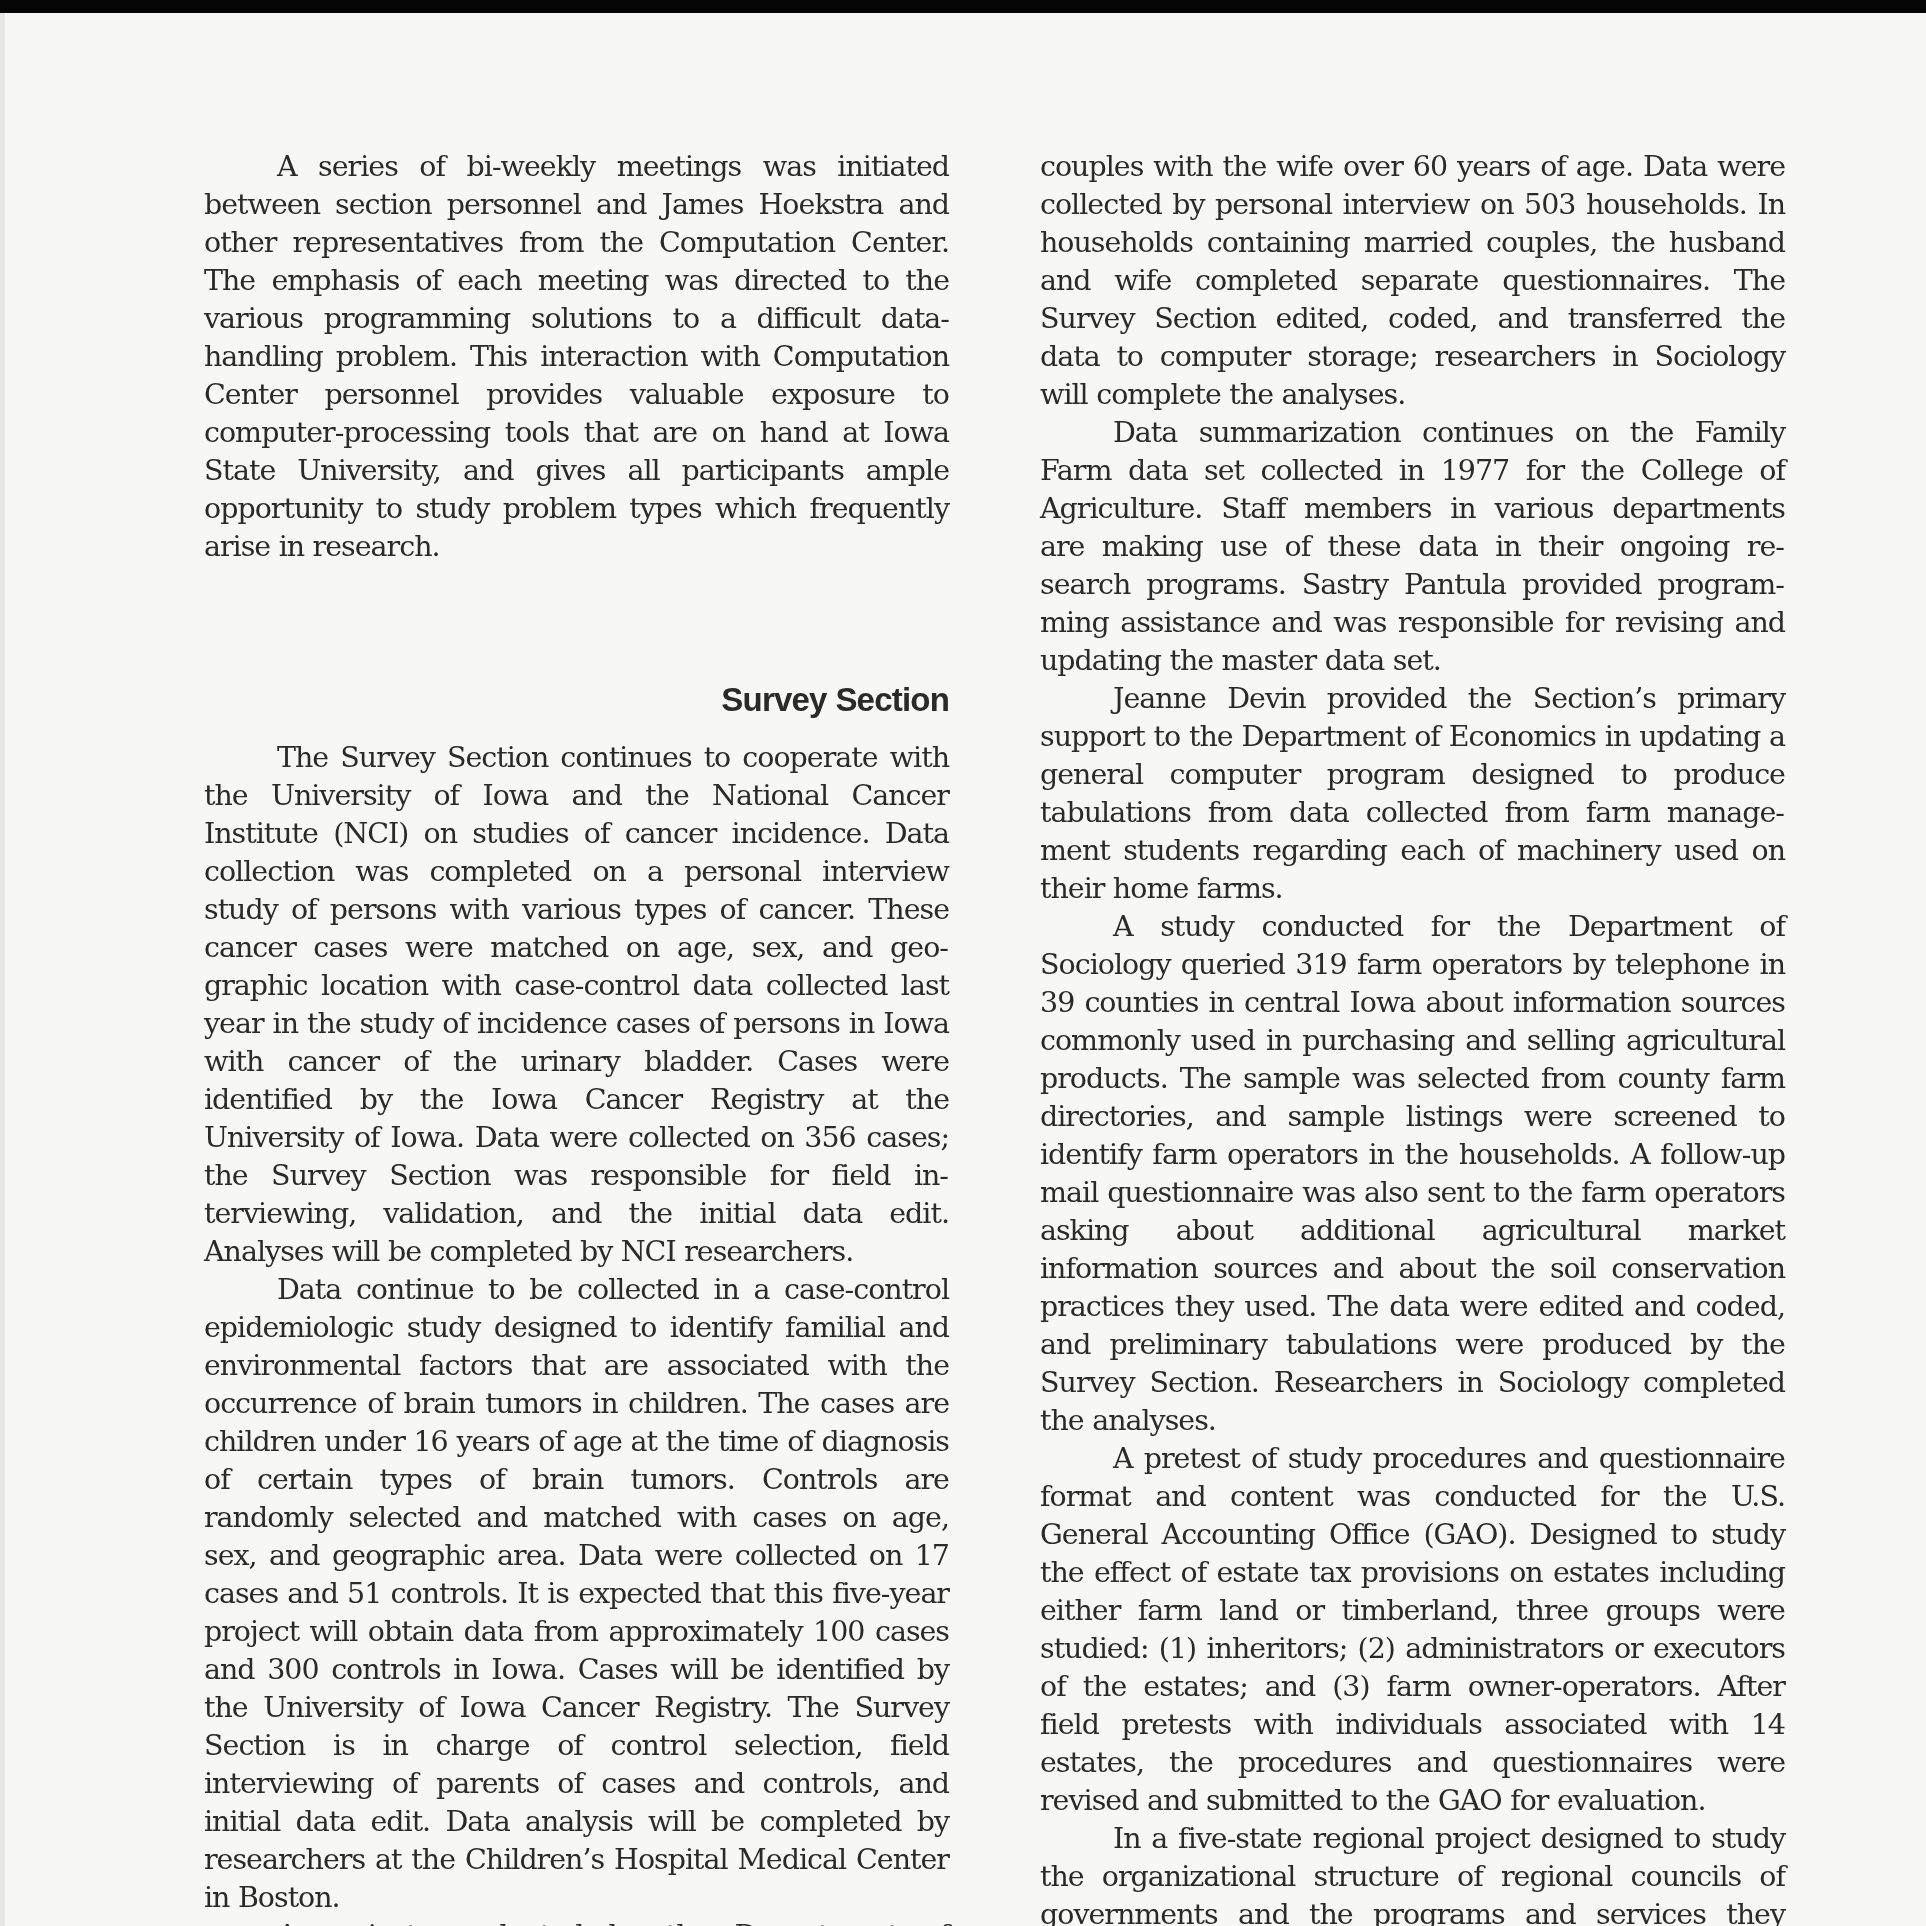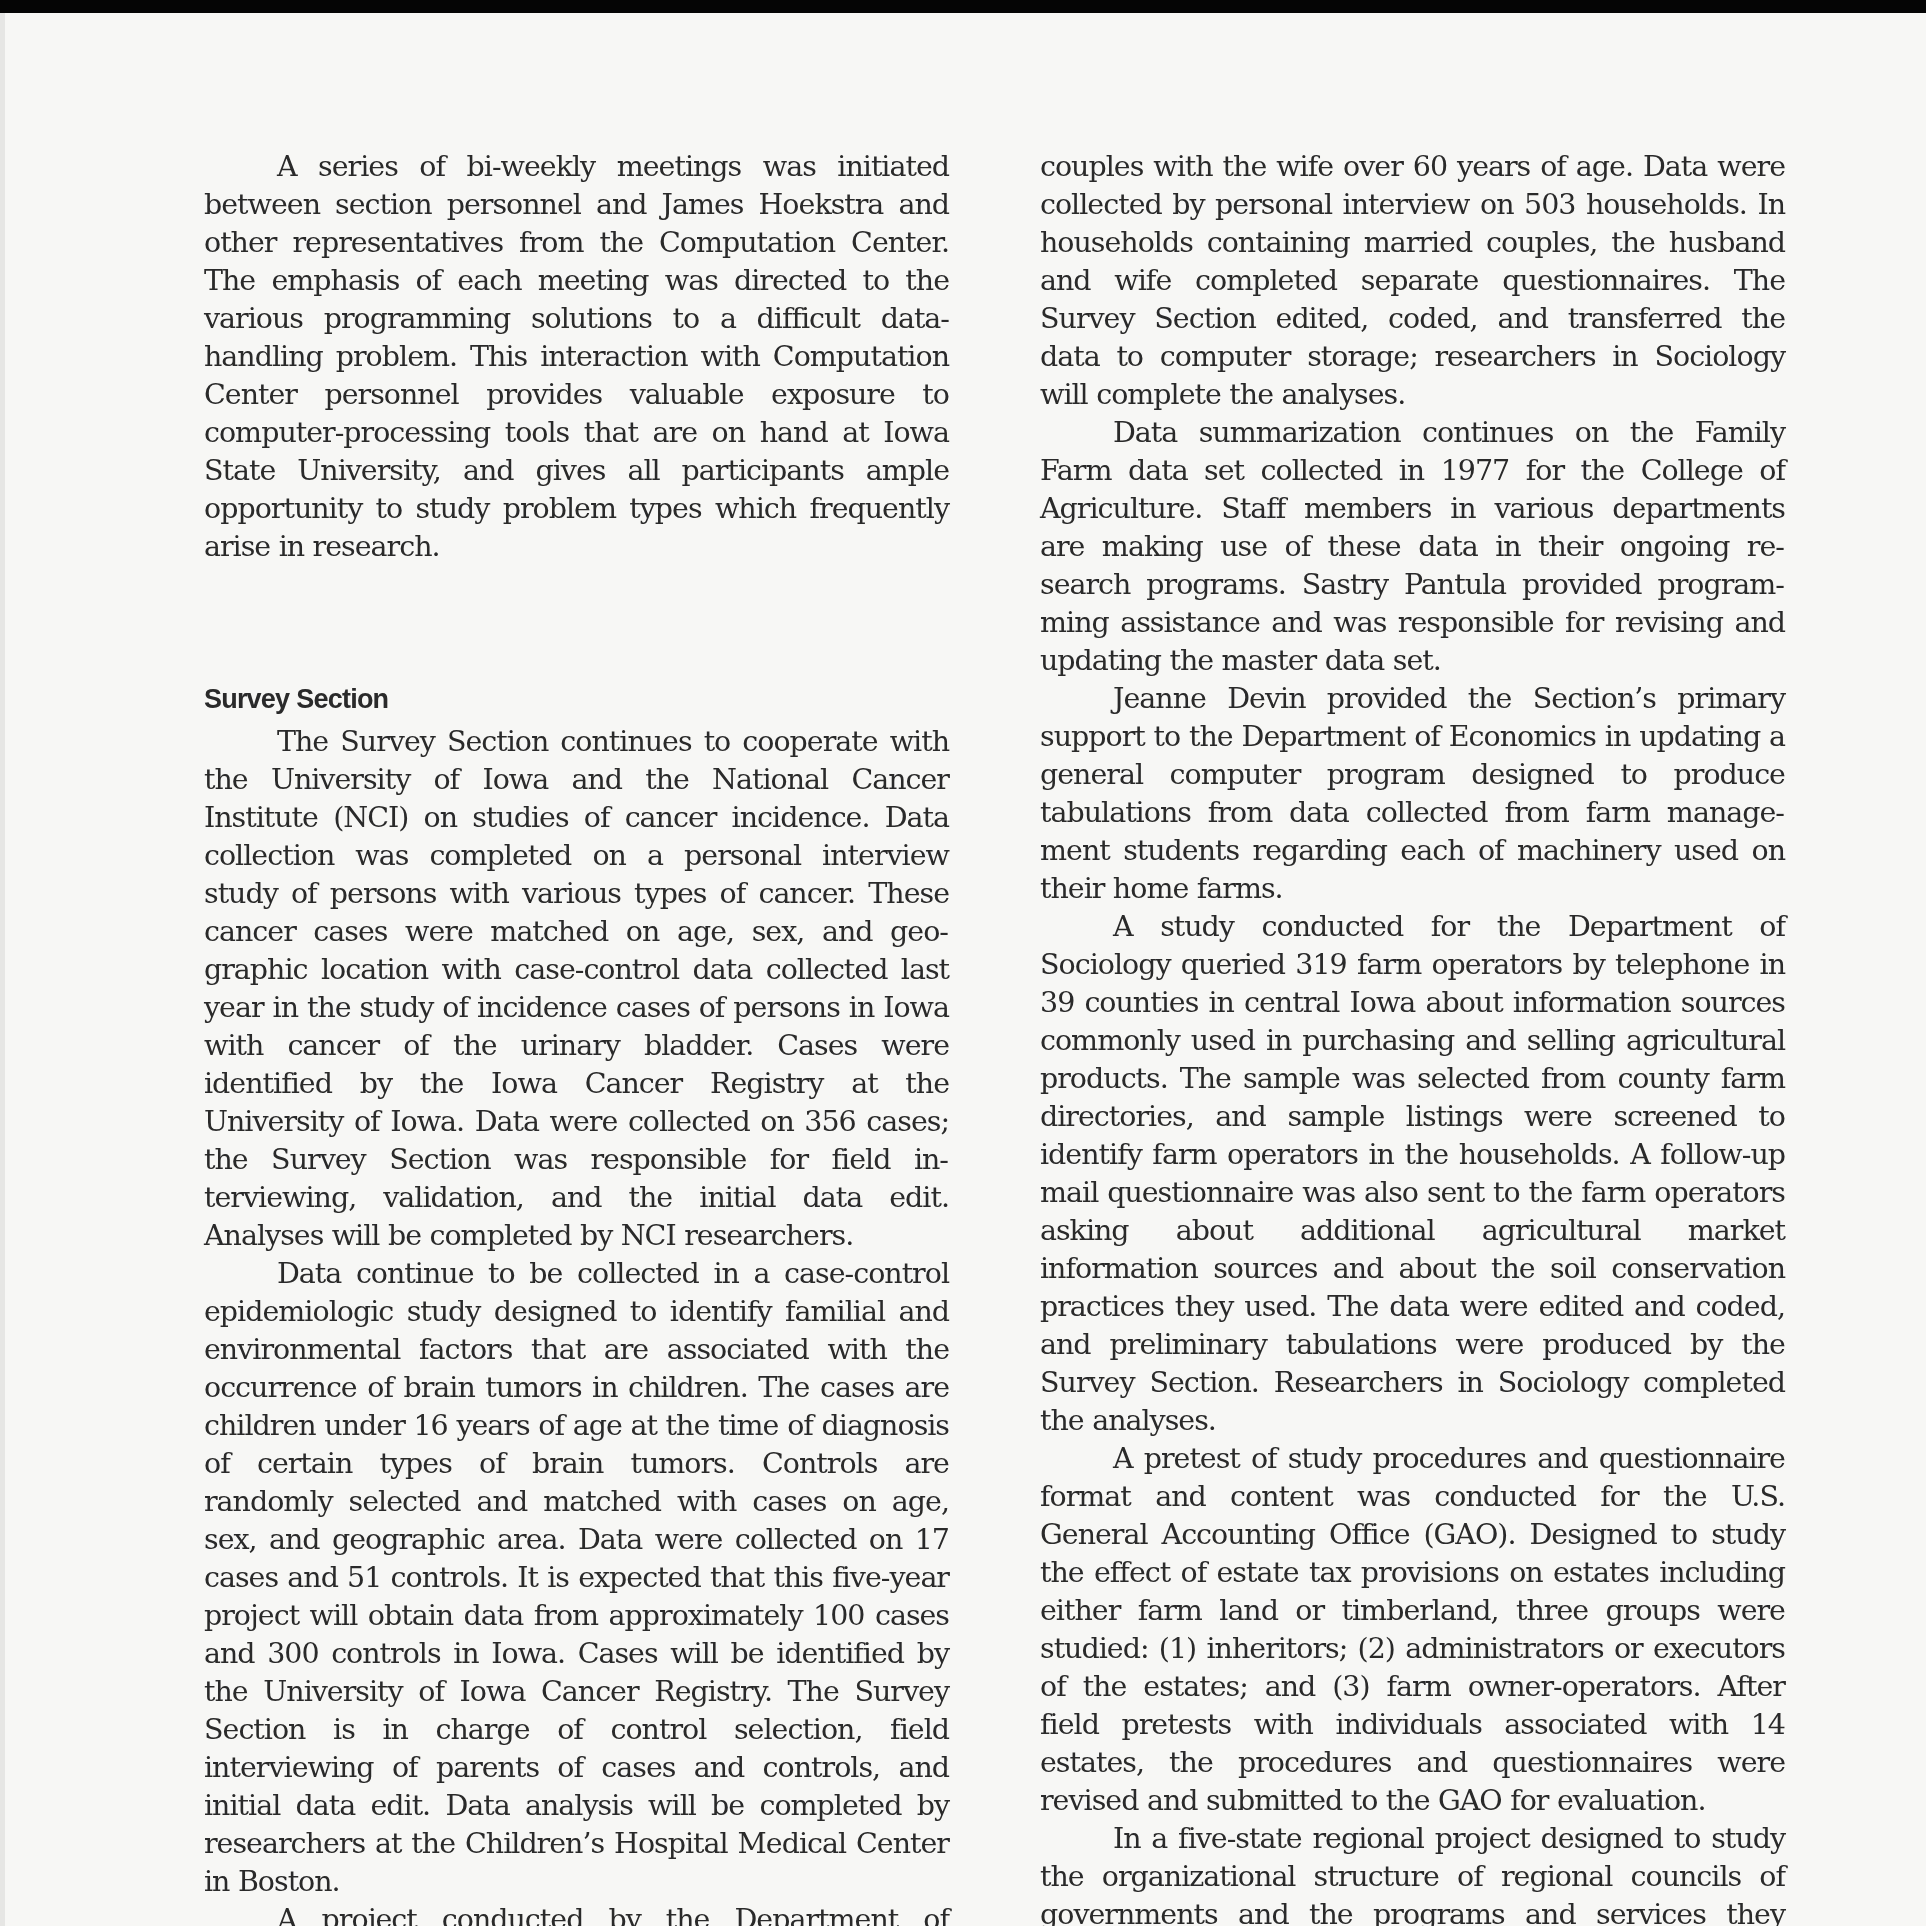"Survey Section" .section-heading { font-size: 27px -> 33px; margin: 0 0 0px 0 -> 0 0 16px 0; text-align: left -> right }
